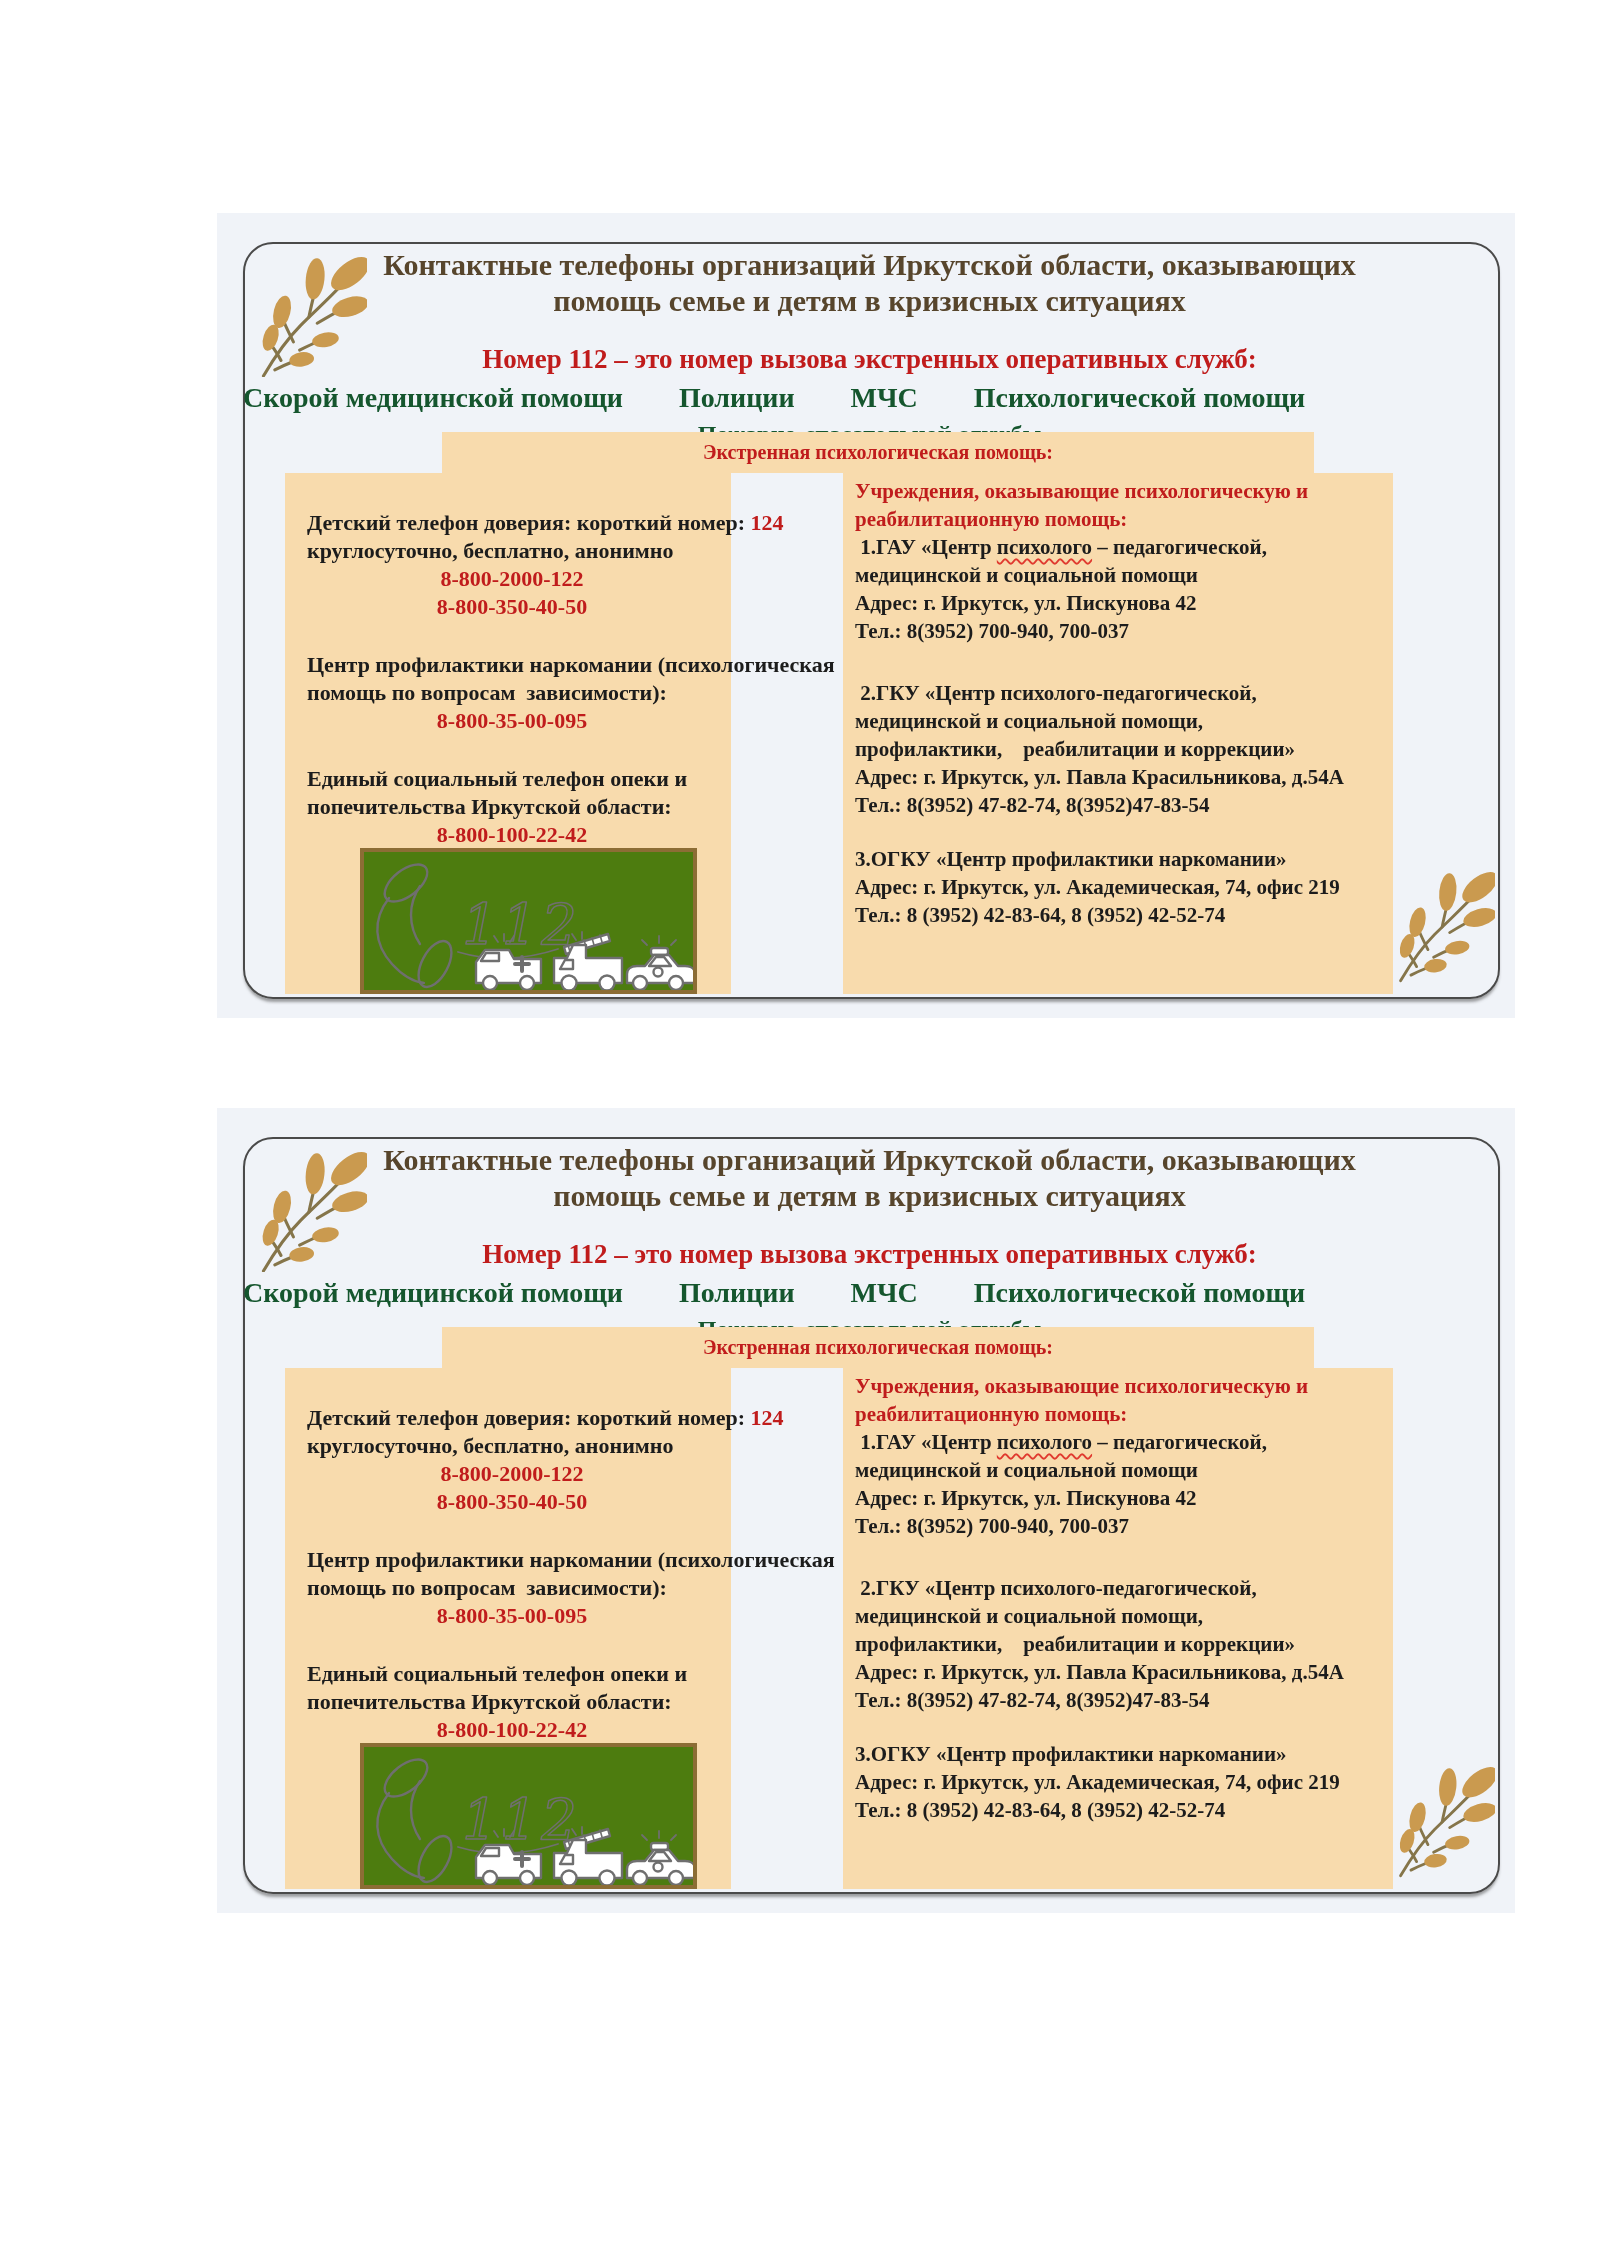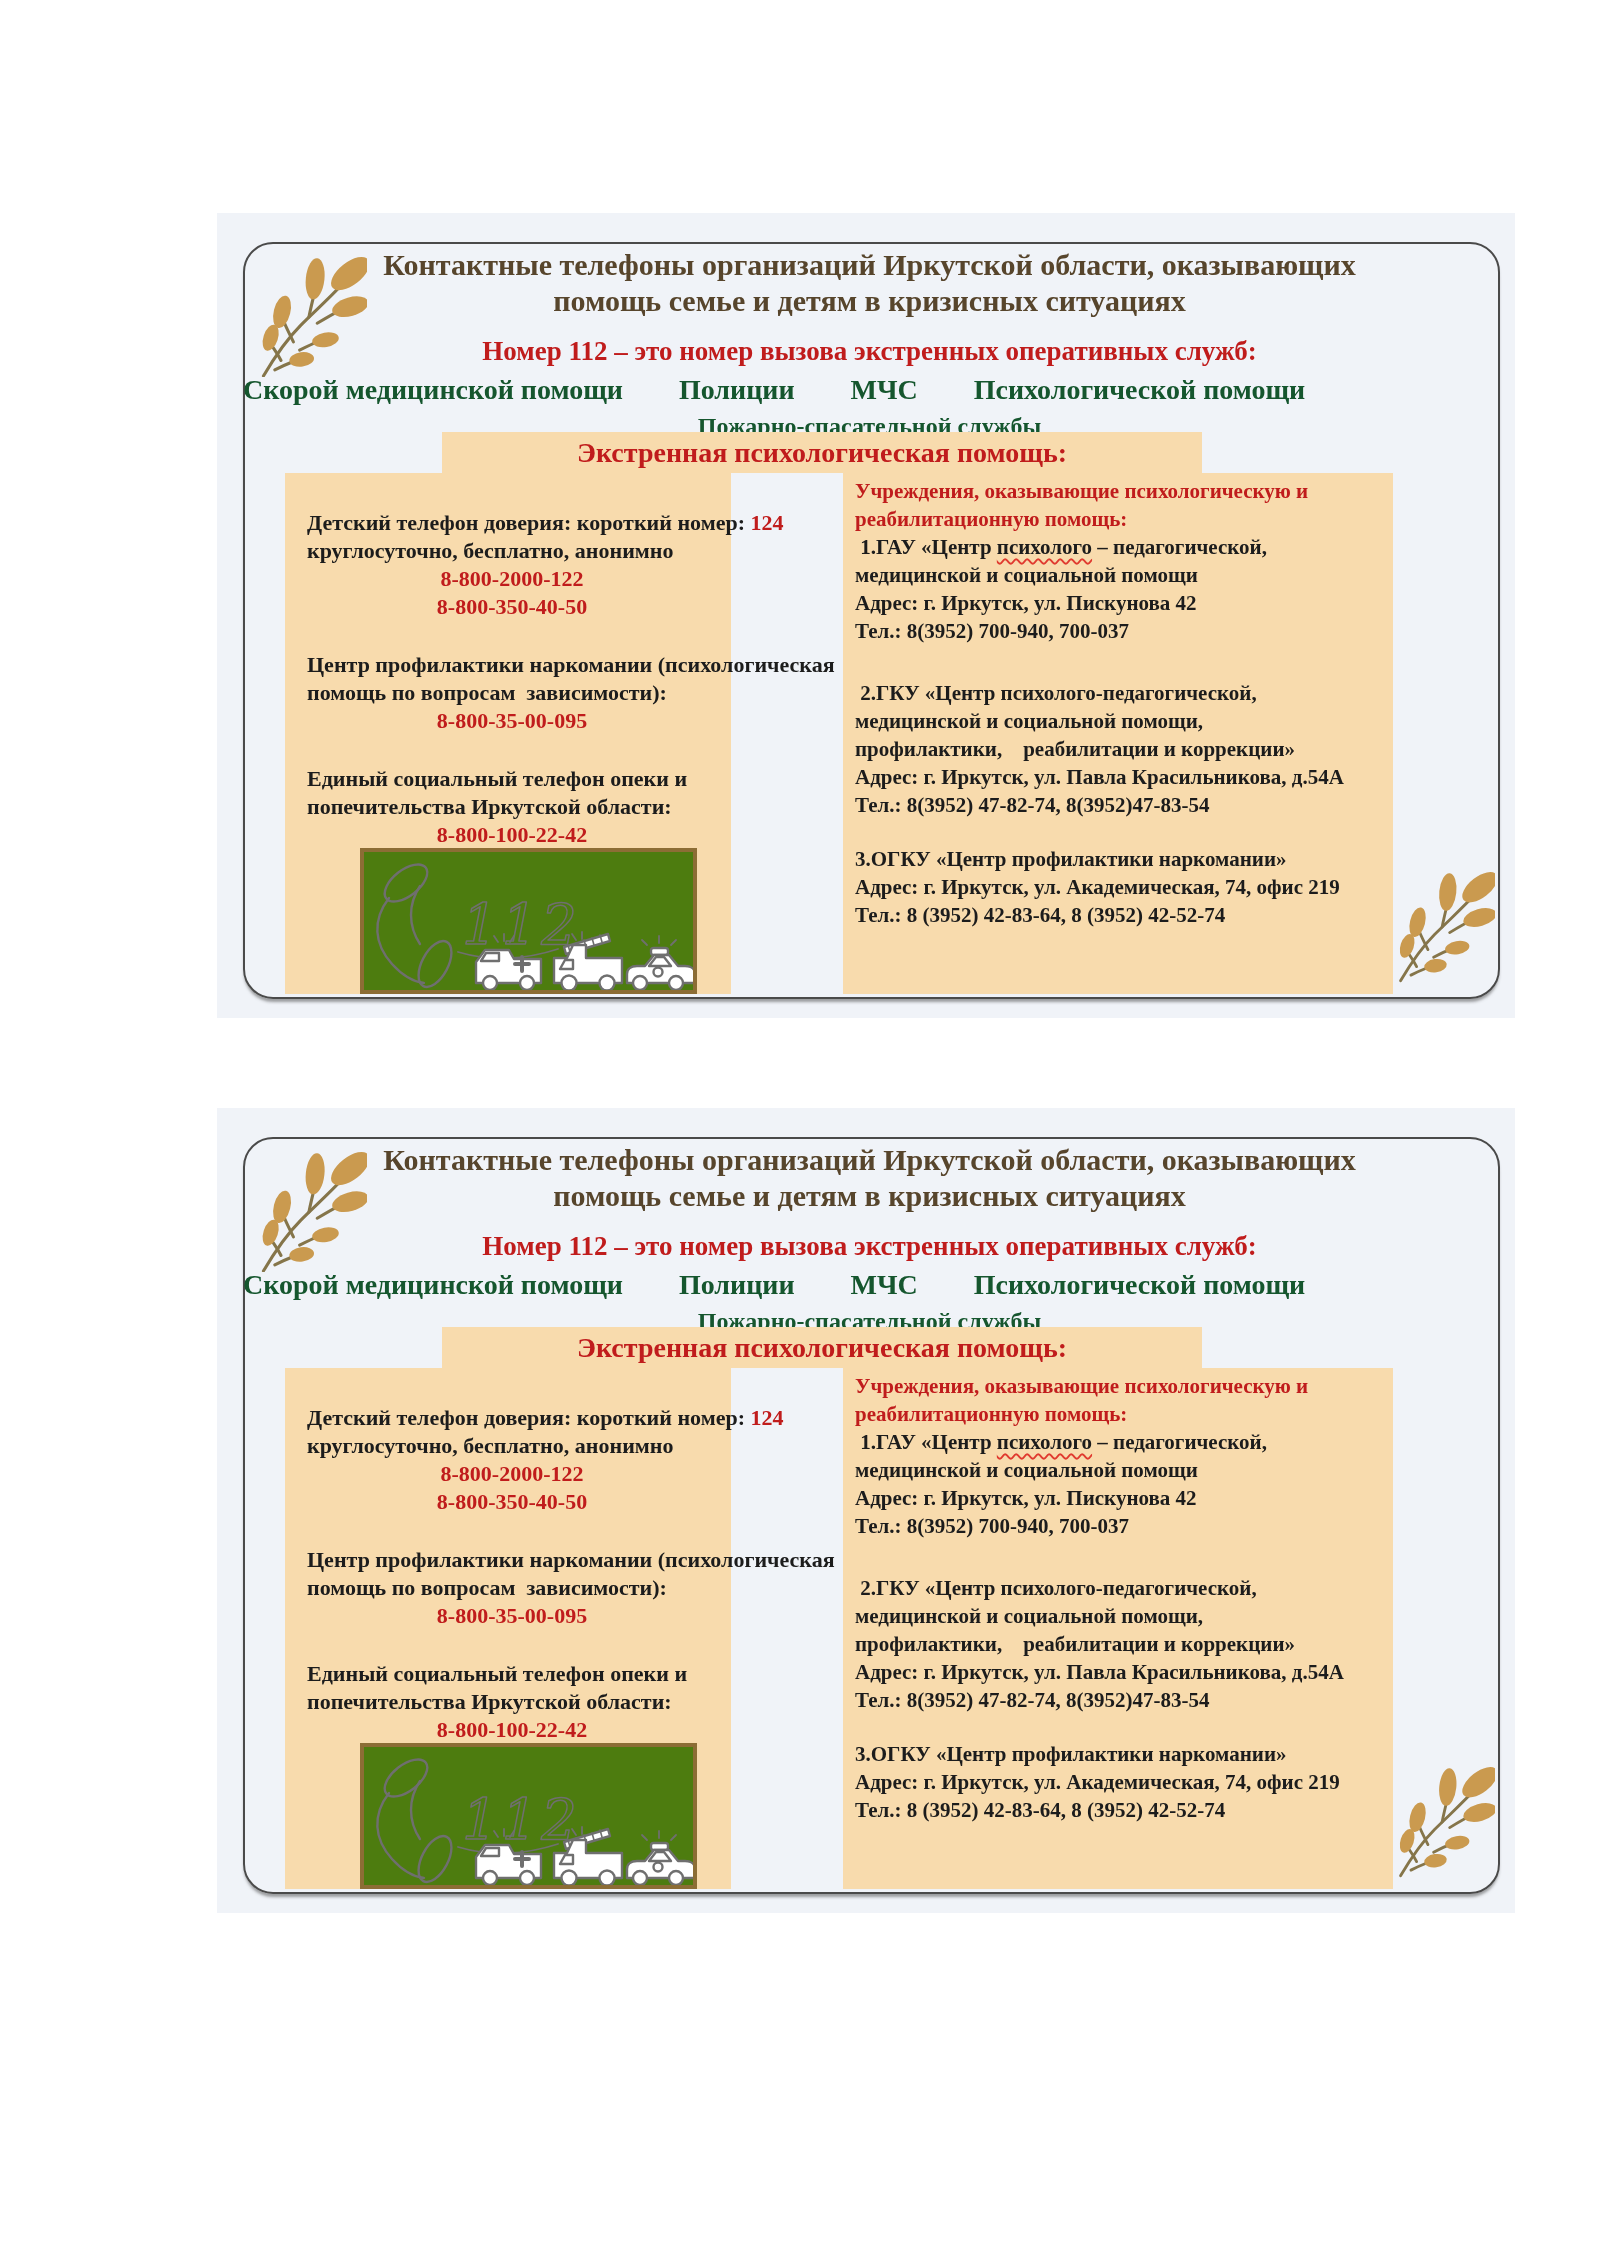"Номер 112 – это номер" .line112 { margin-top: 14px -> 22px }
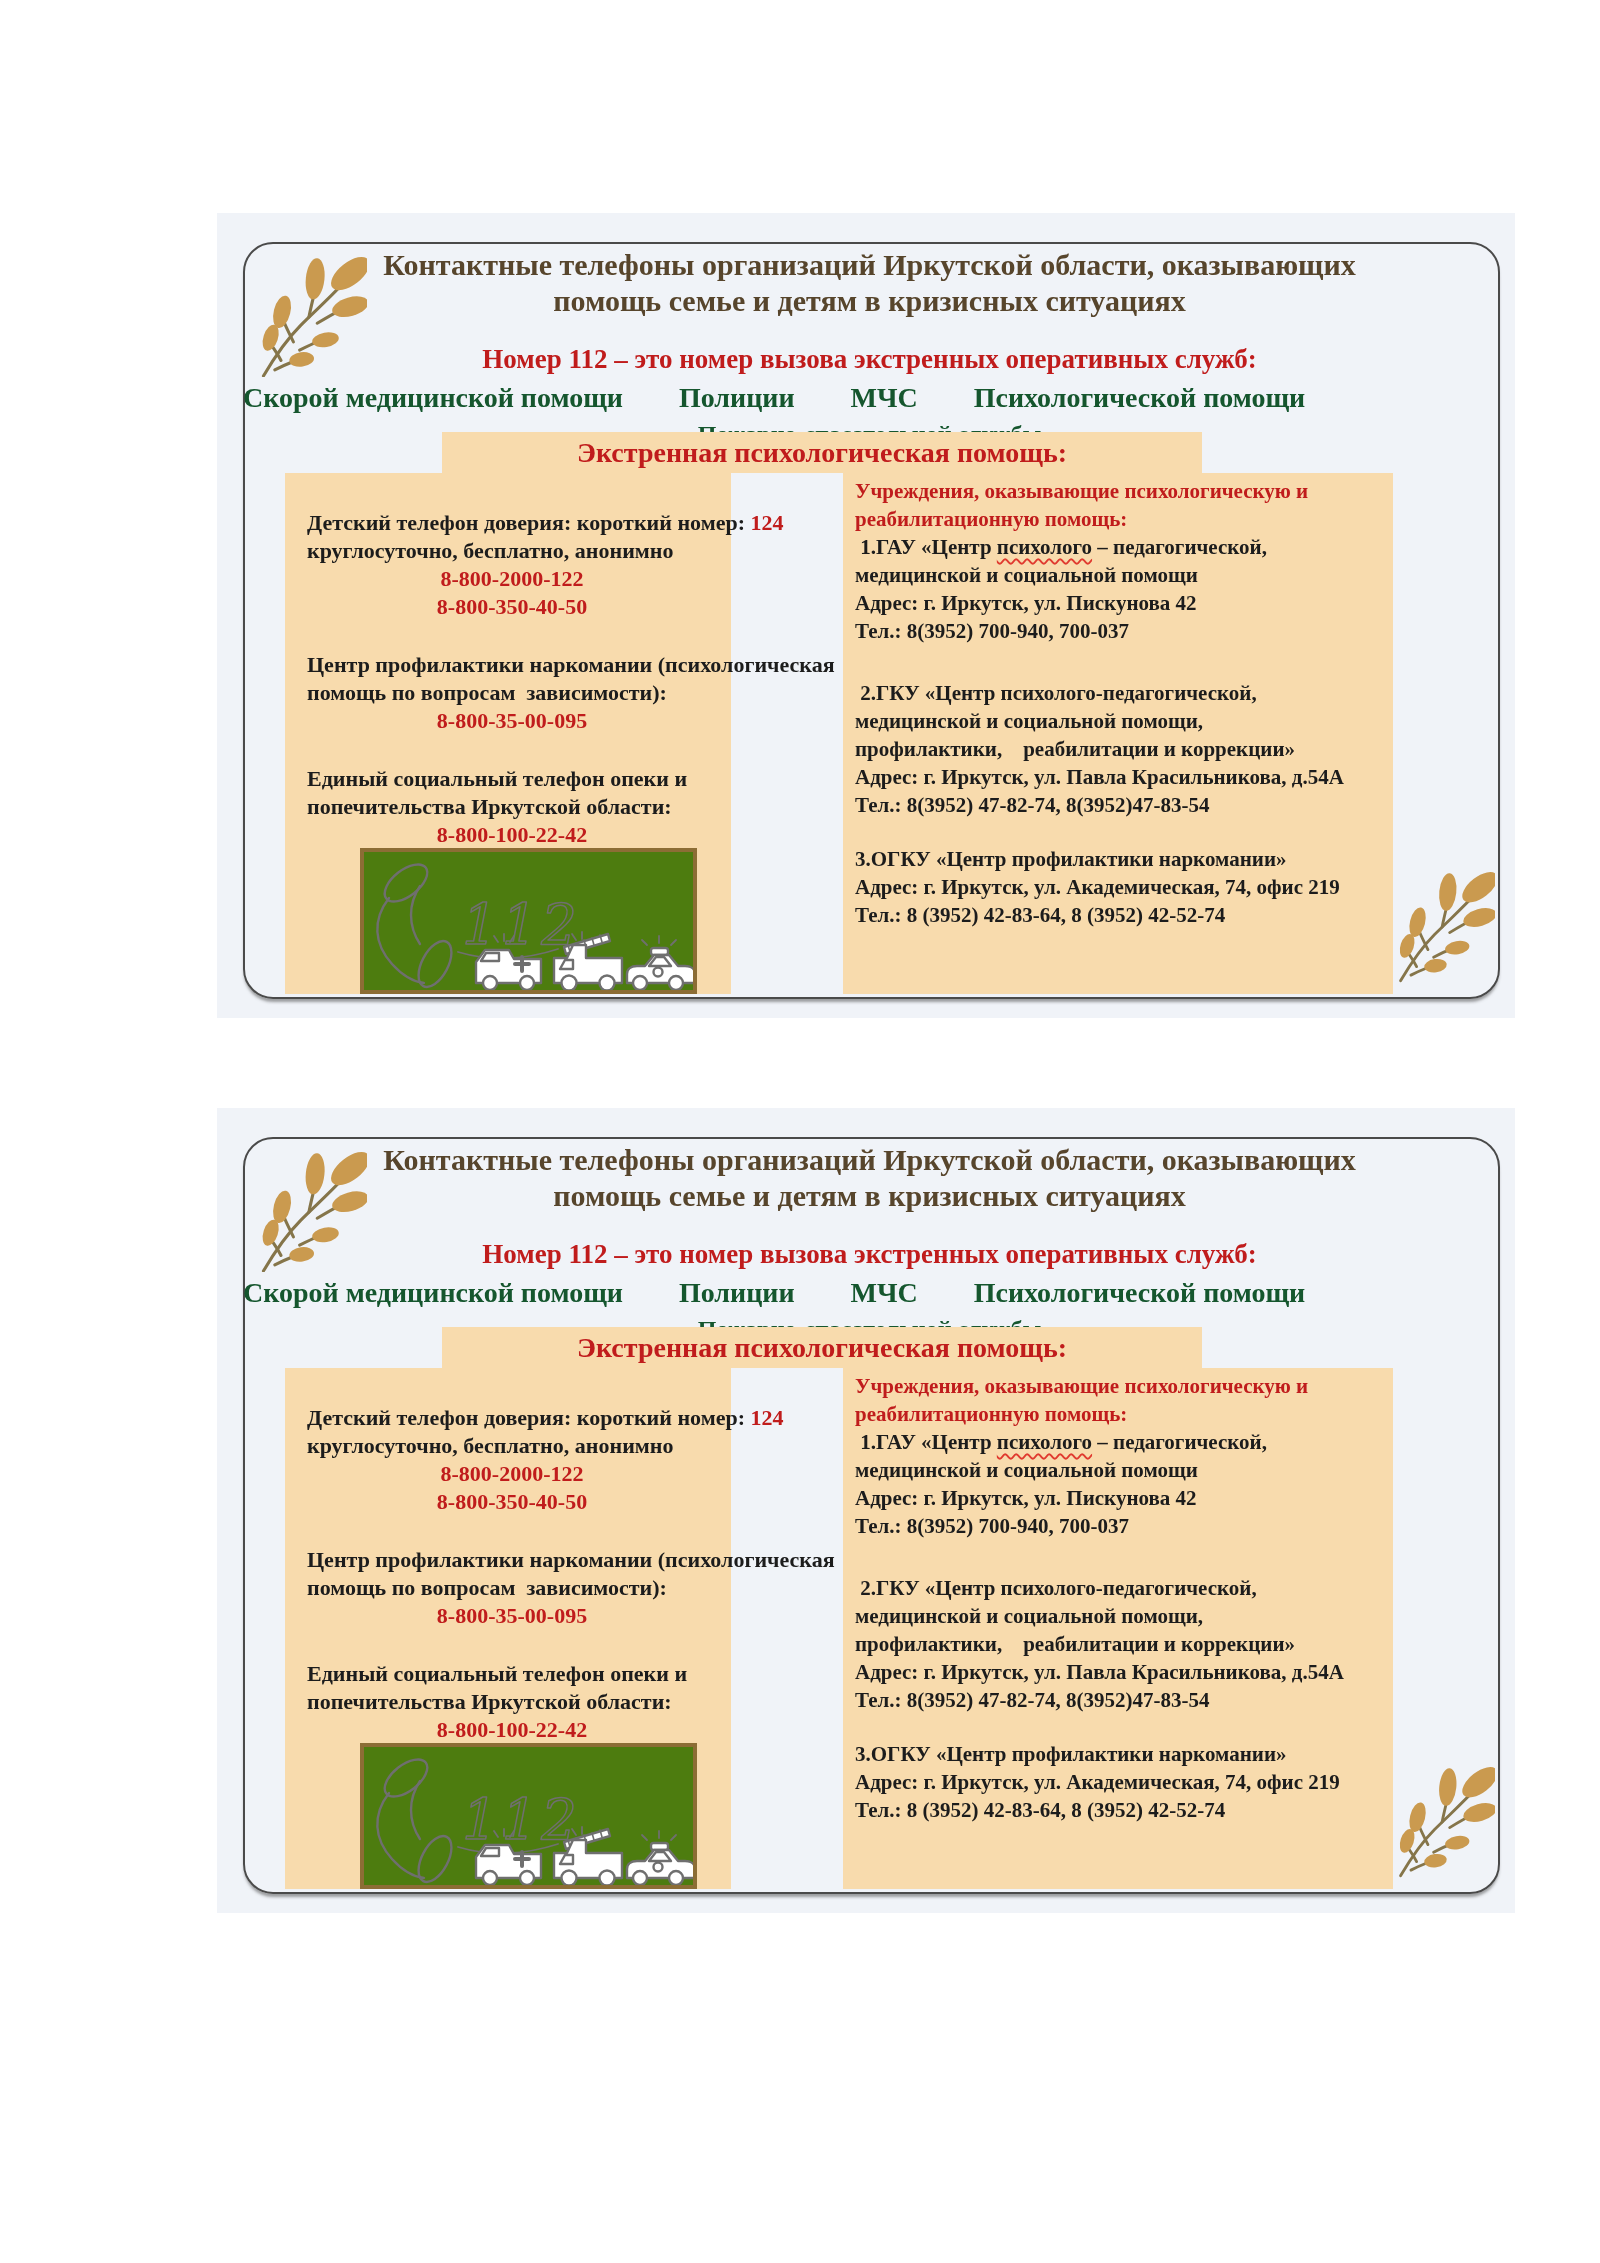"Экстренная психологическая помощь:" .strip { font-size: 28px -> 20px; width: 760px -> 872px }
